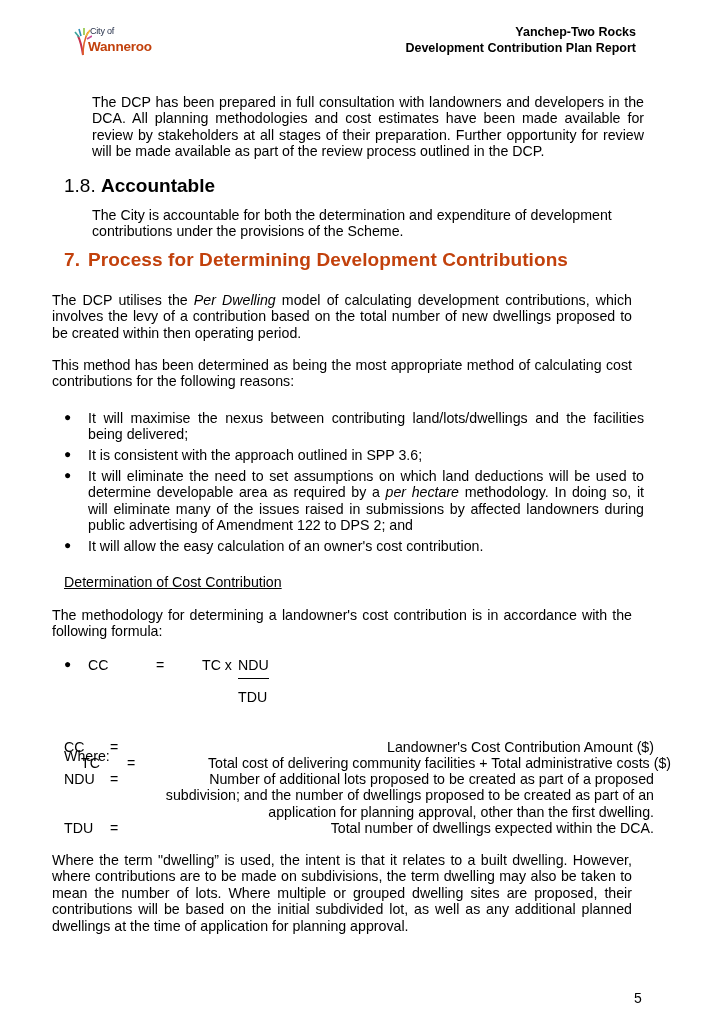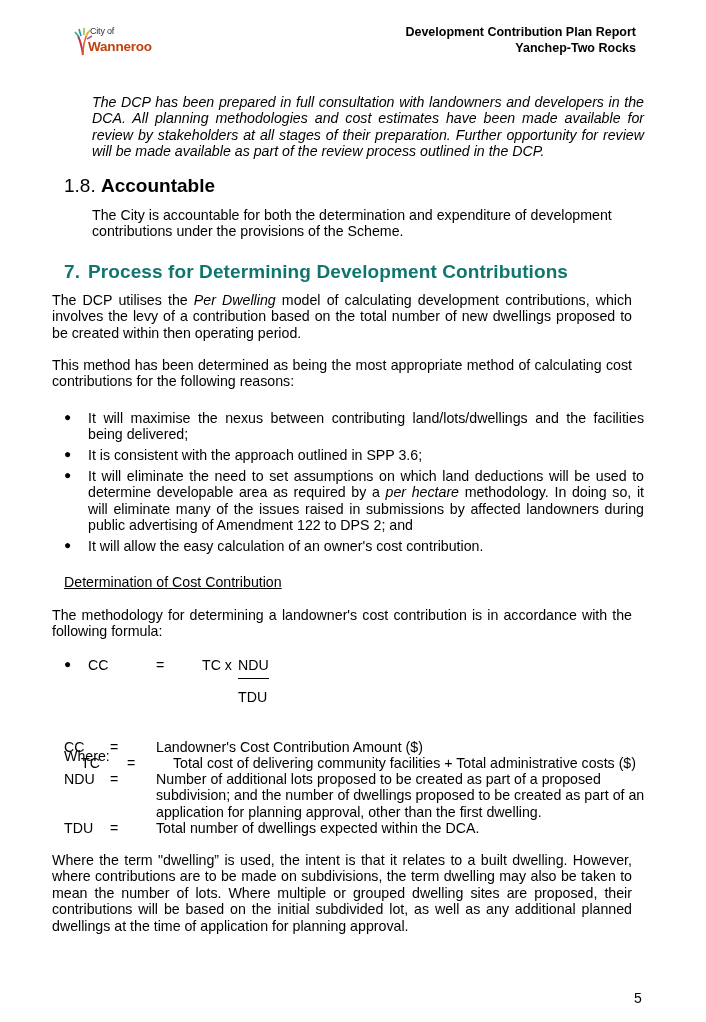"Development Contribution Plan Report" div { order: before "Yanchep-Two Rocks" -> after "Yanchep-Two Rocks" }
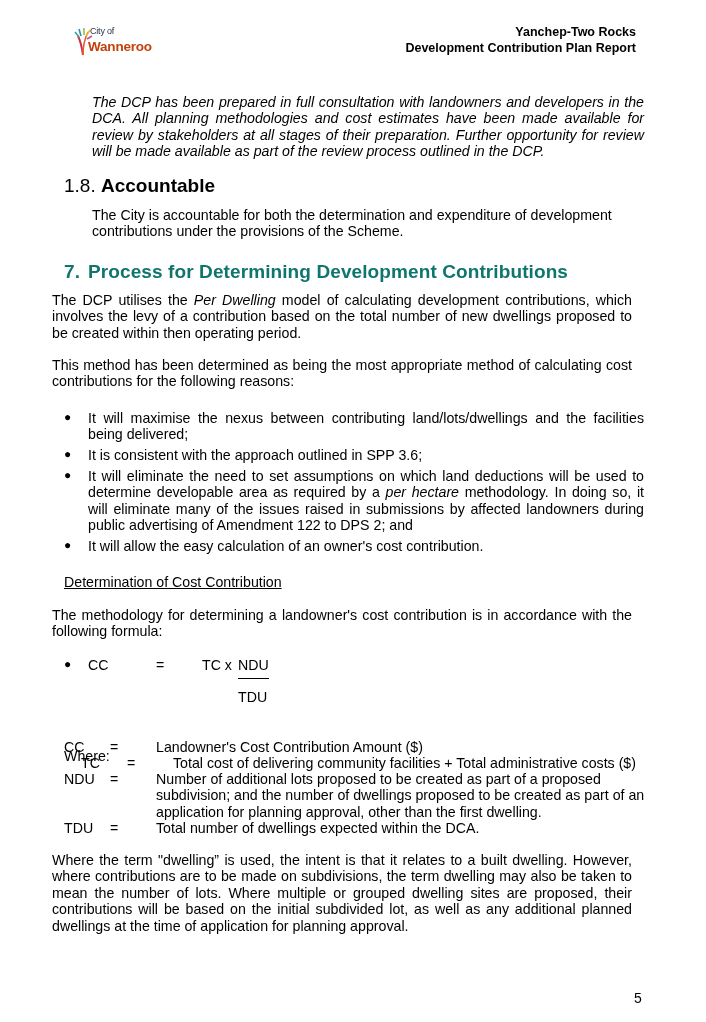"The DCP has been prepared" div.abs { font-style: italic -> none }
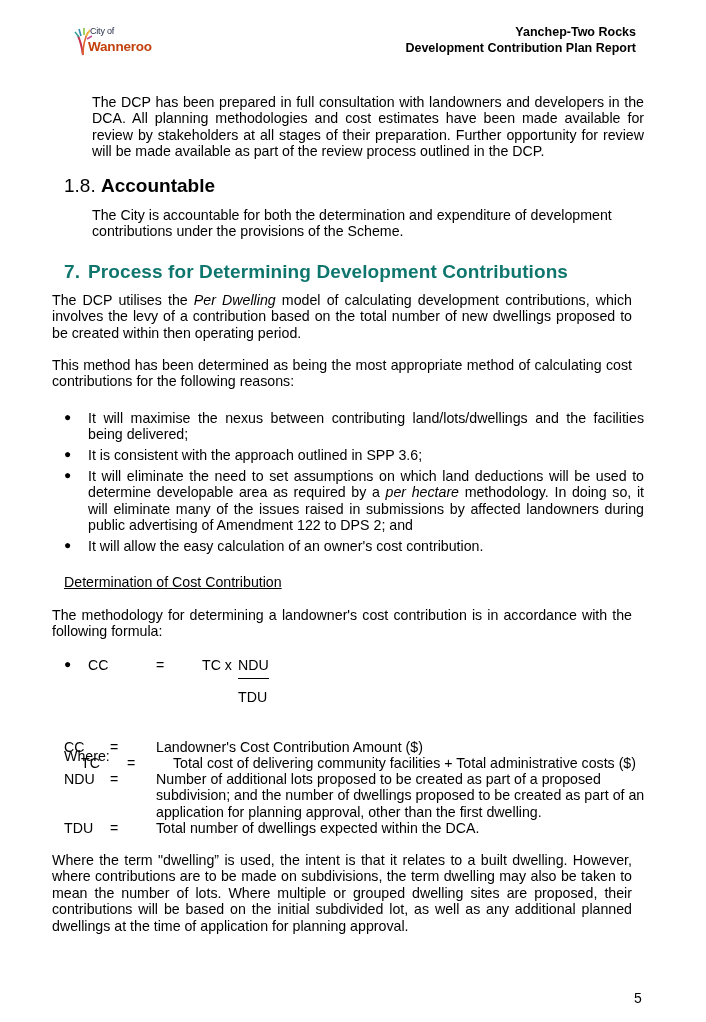"7. Process for Determining Development" .h1 { color: #0f766e -> #c2410c; top: 261px -> 249px }
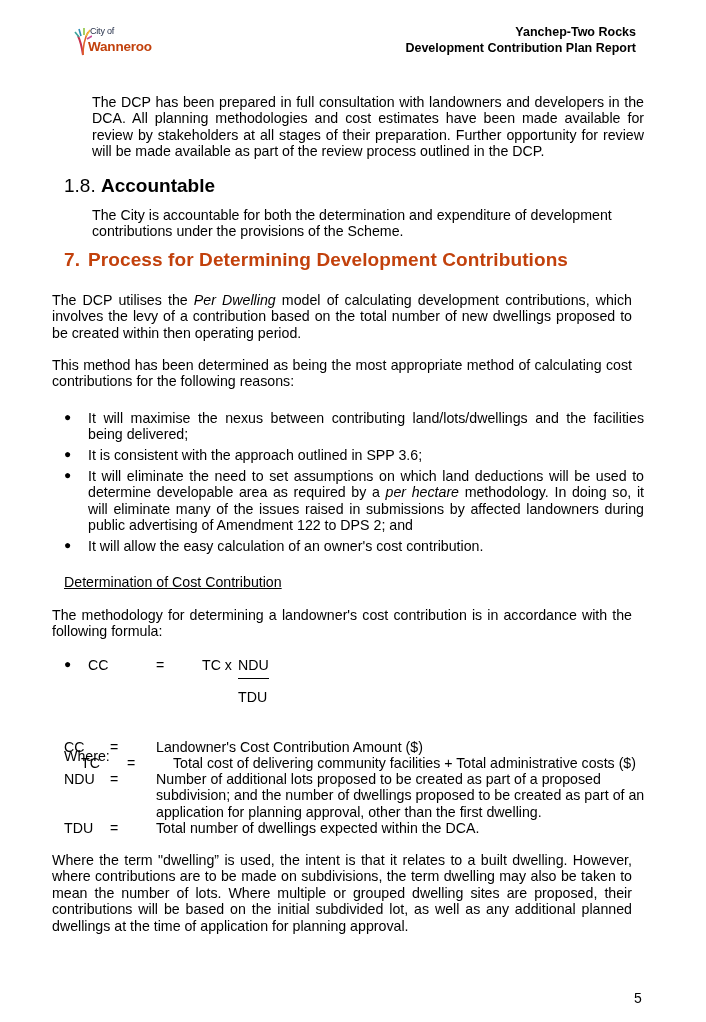"Landowner's Cost Contribution Amount ($)" .def-row .v { text-align: none -> right }
